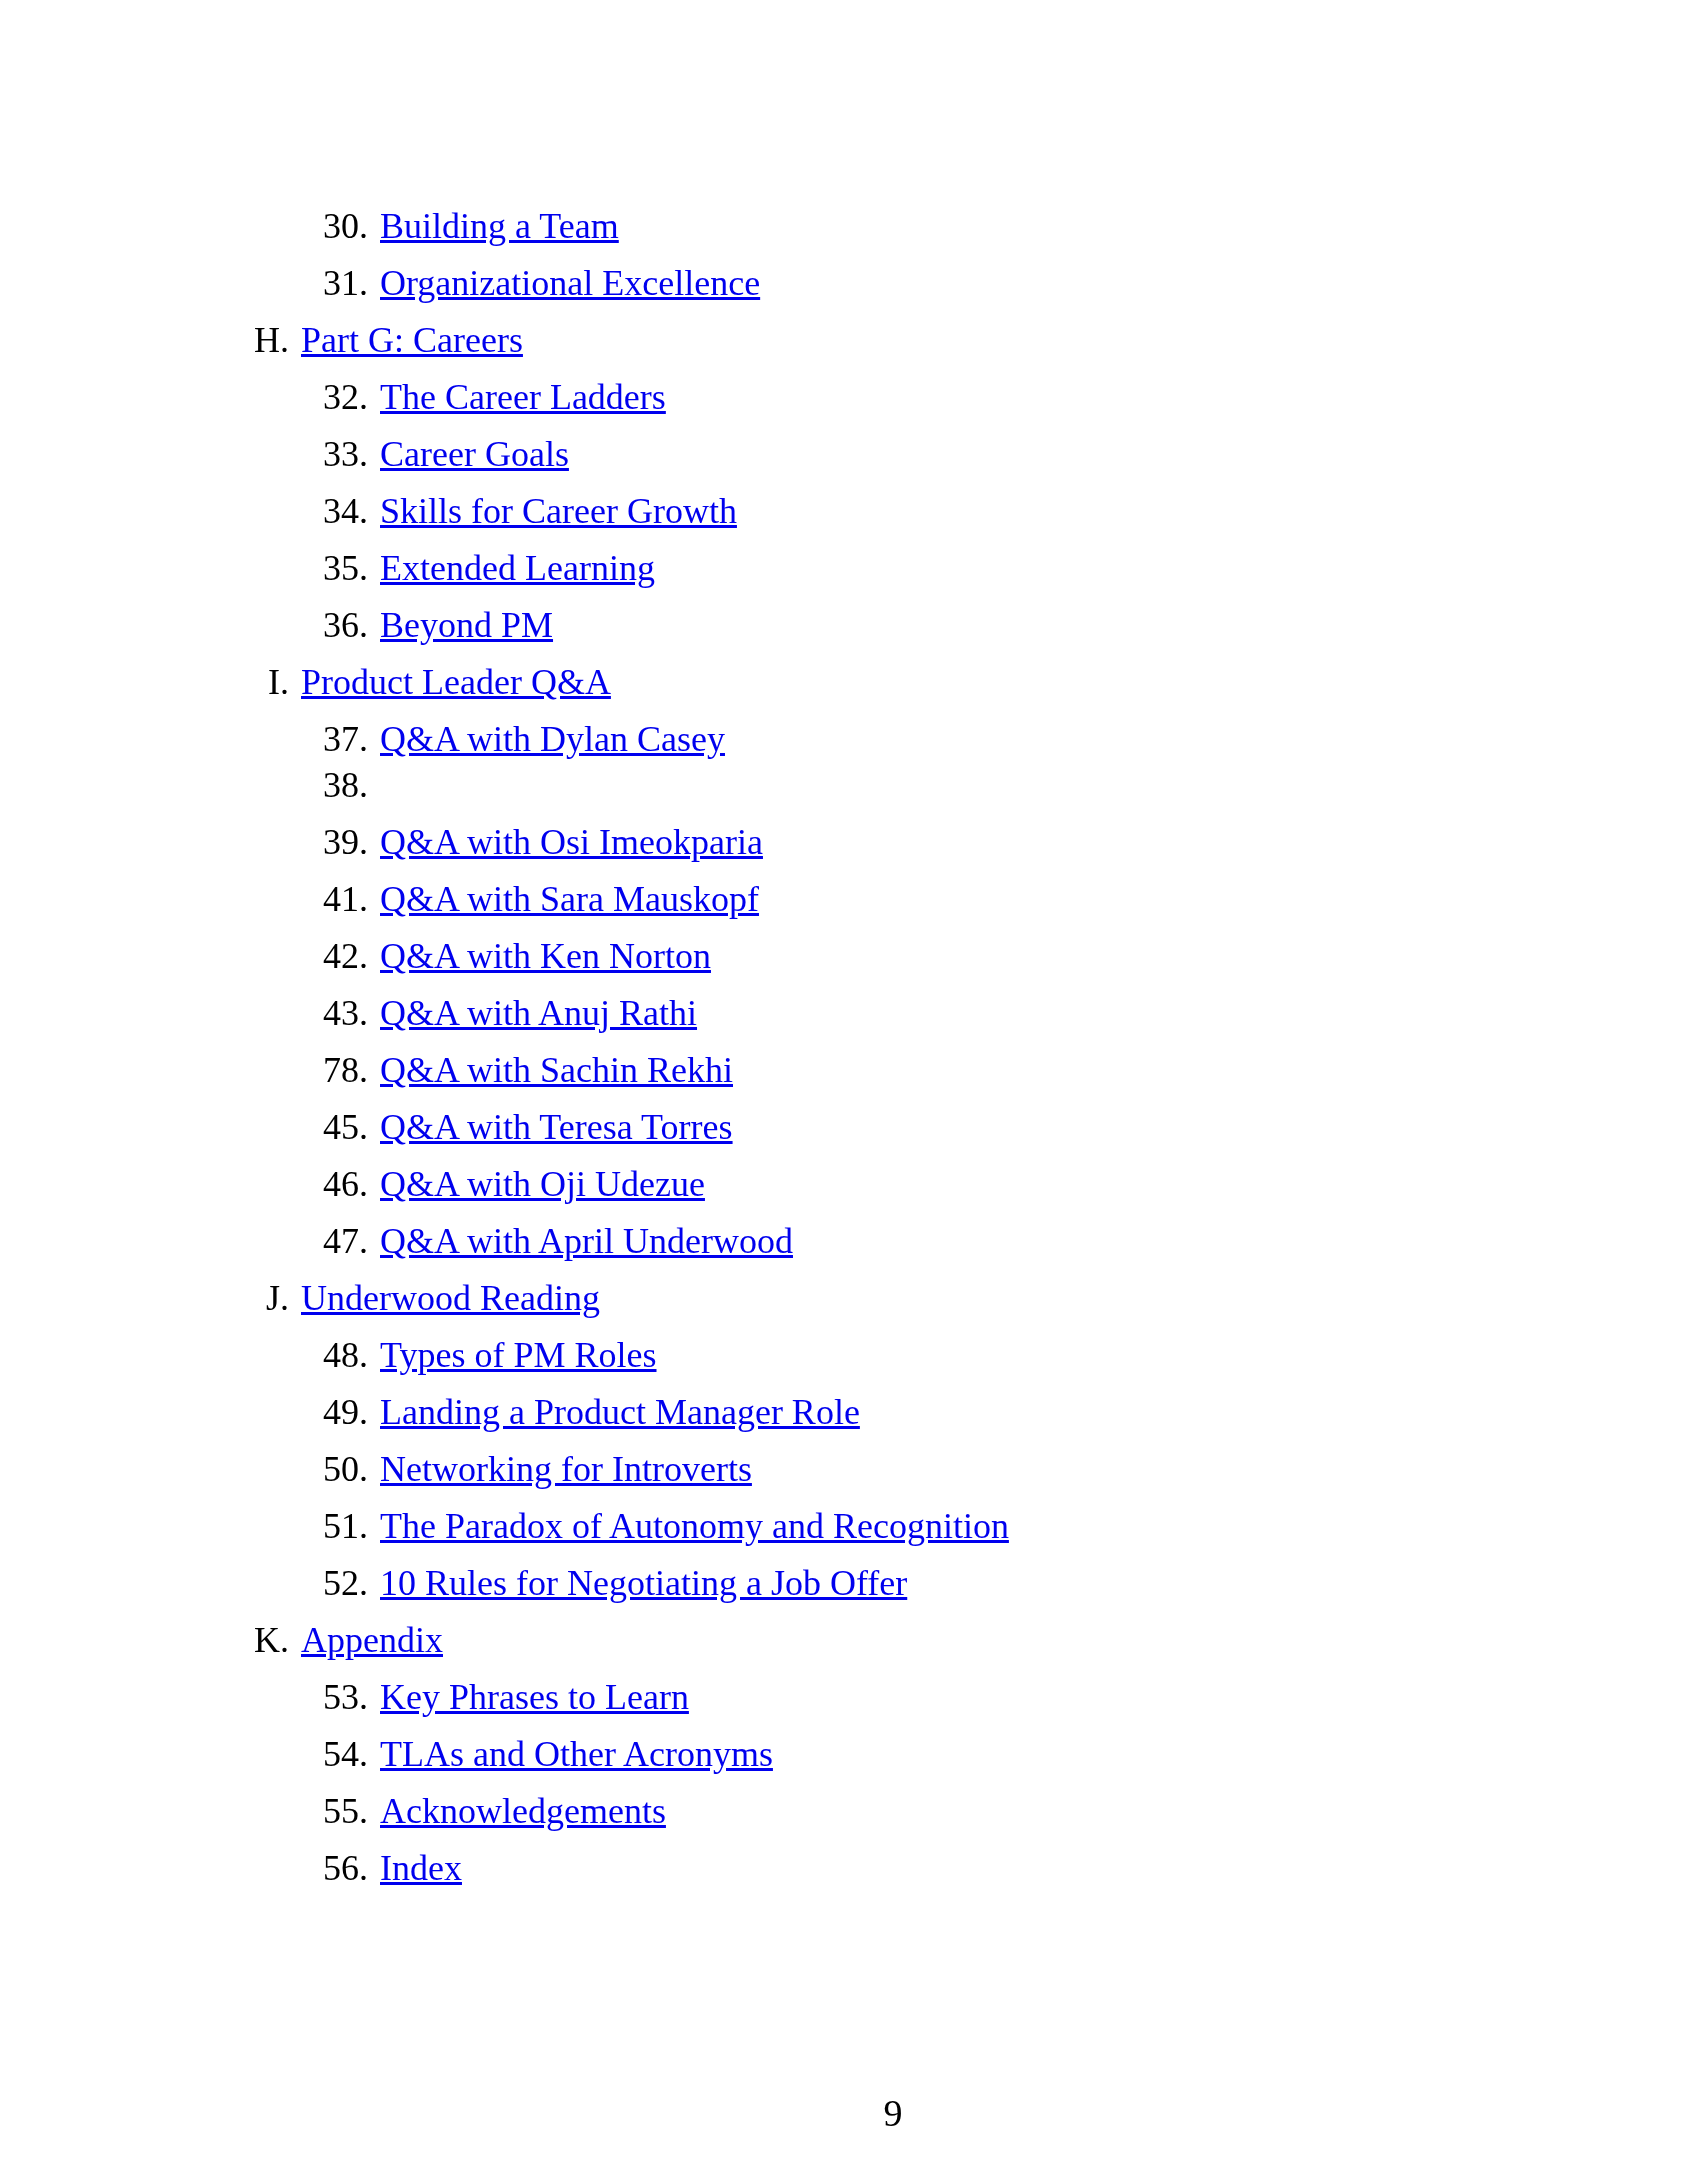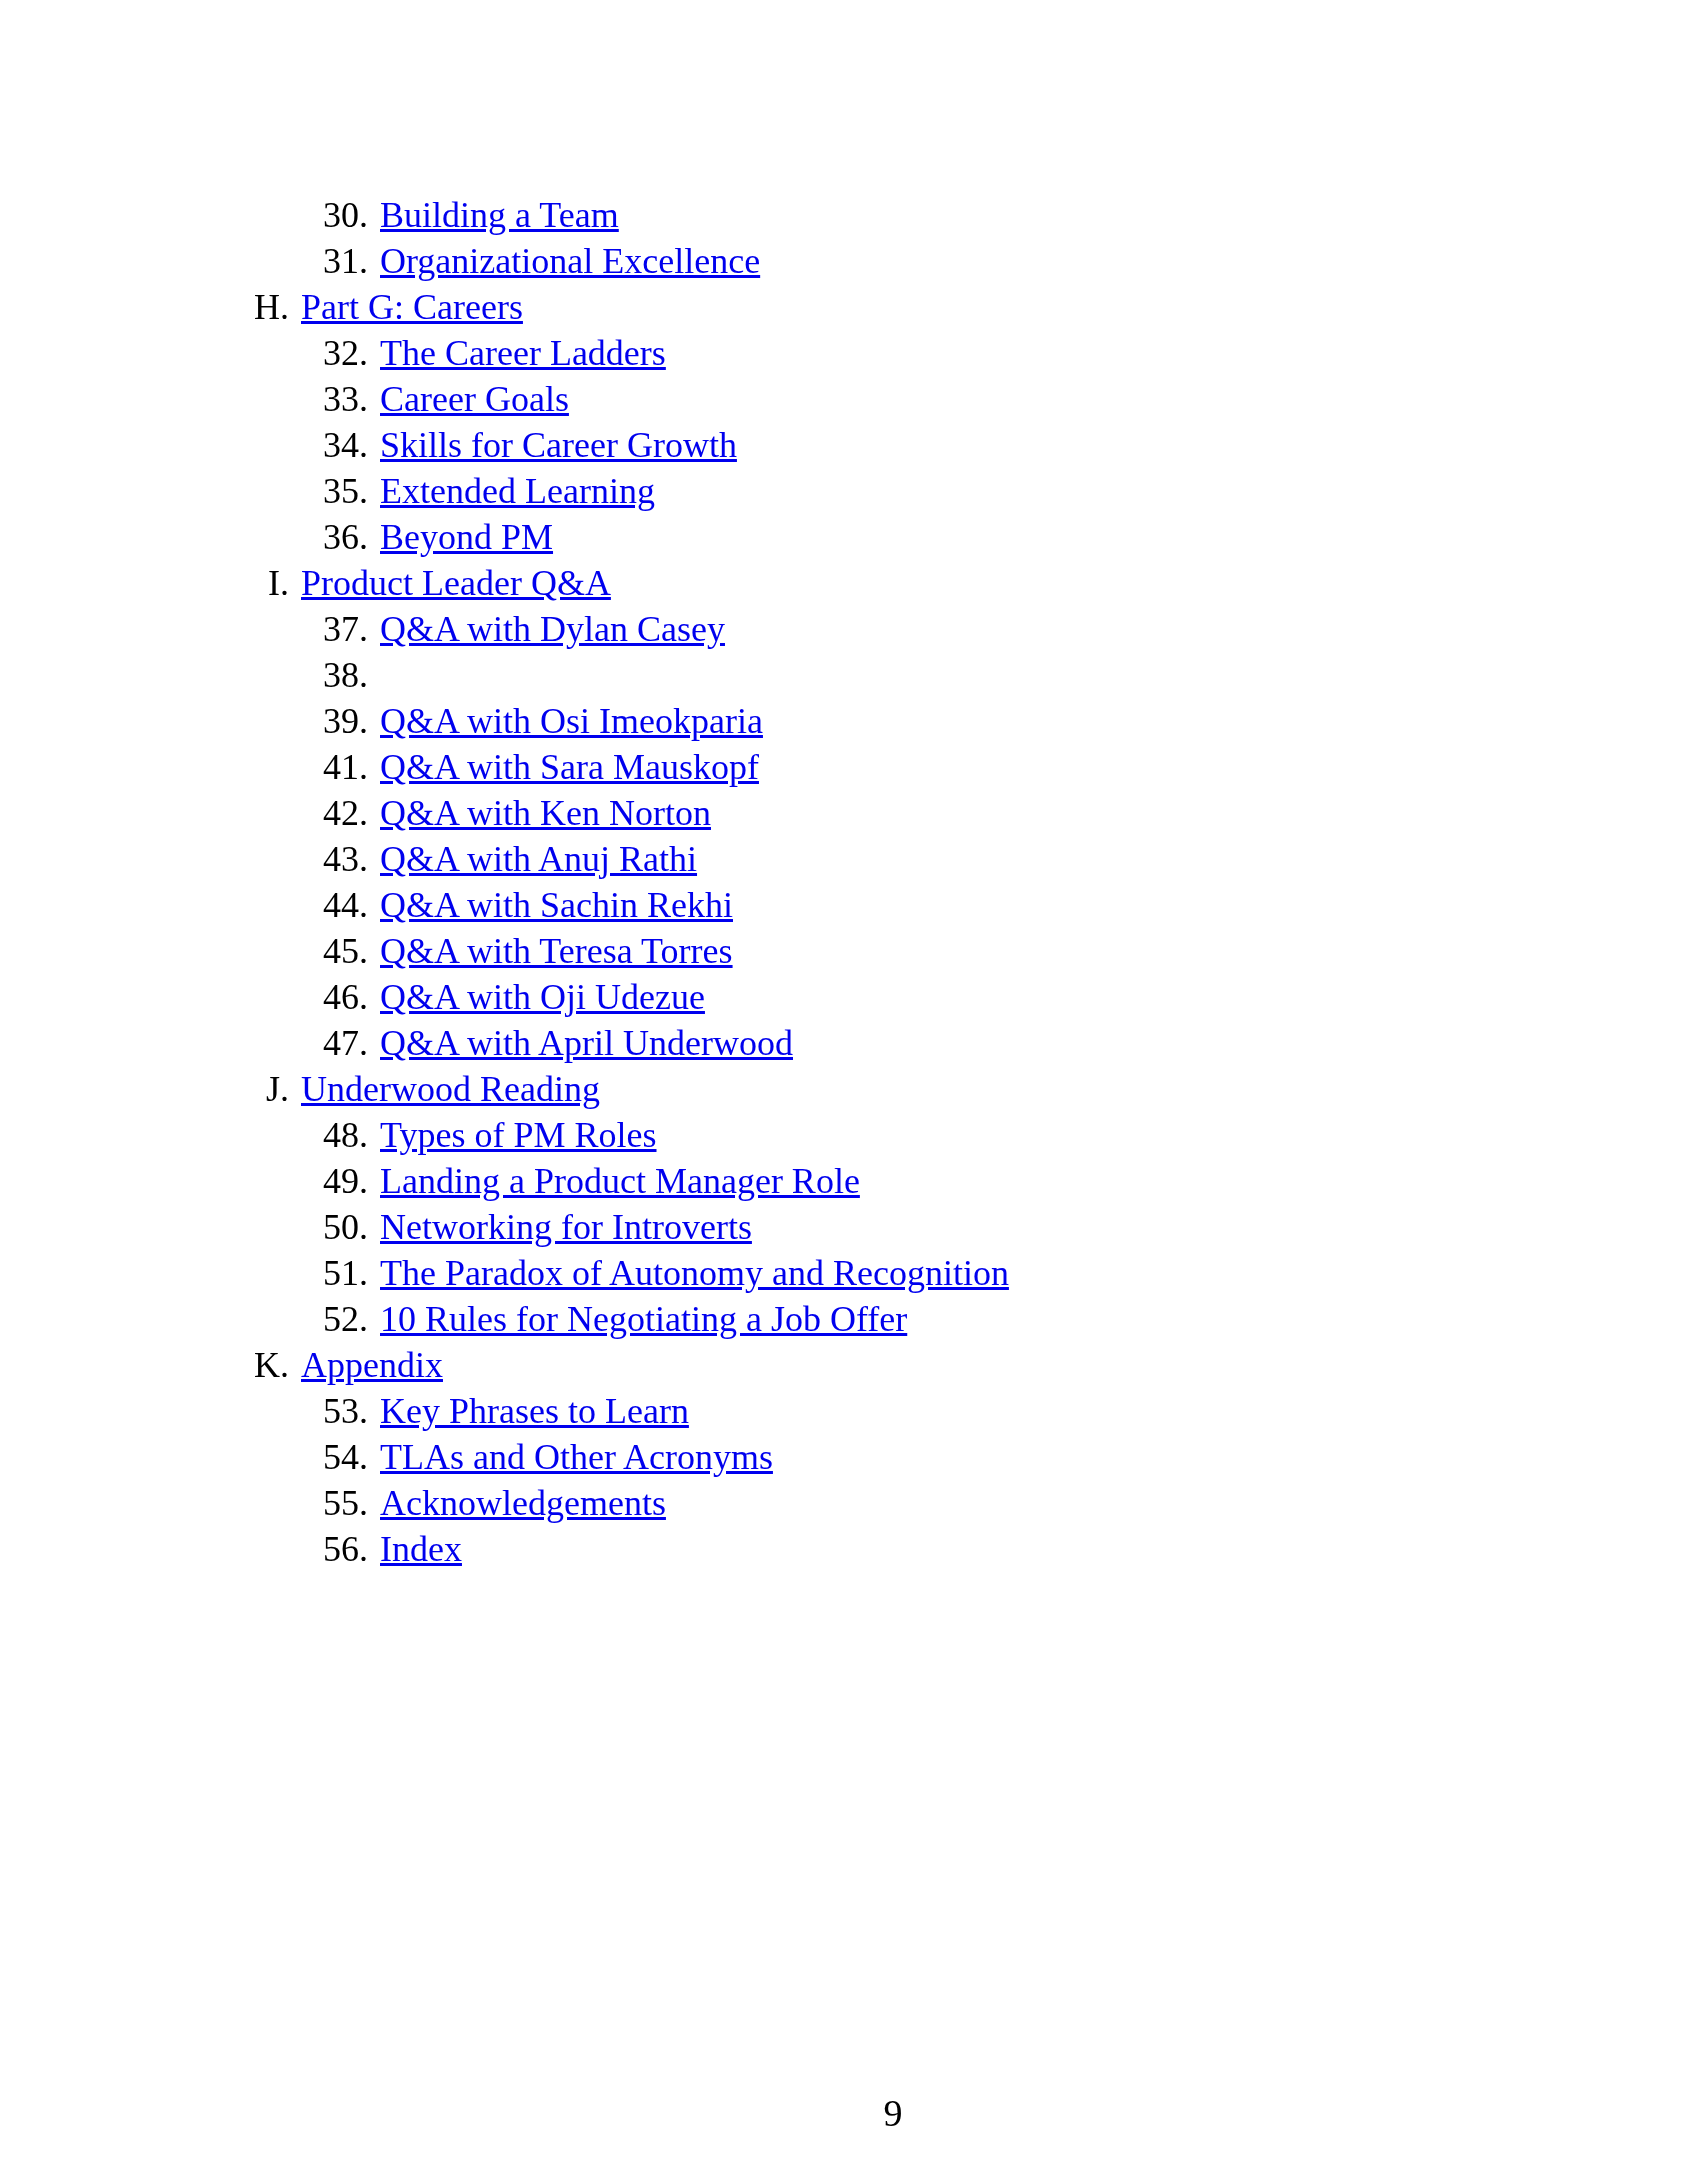"Building a Team" .toc-link { margin-top: none -> 11px }
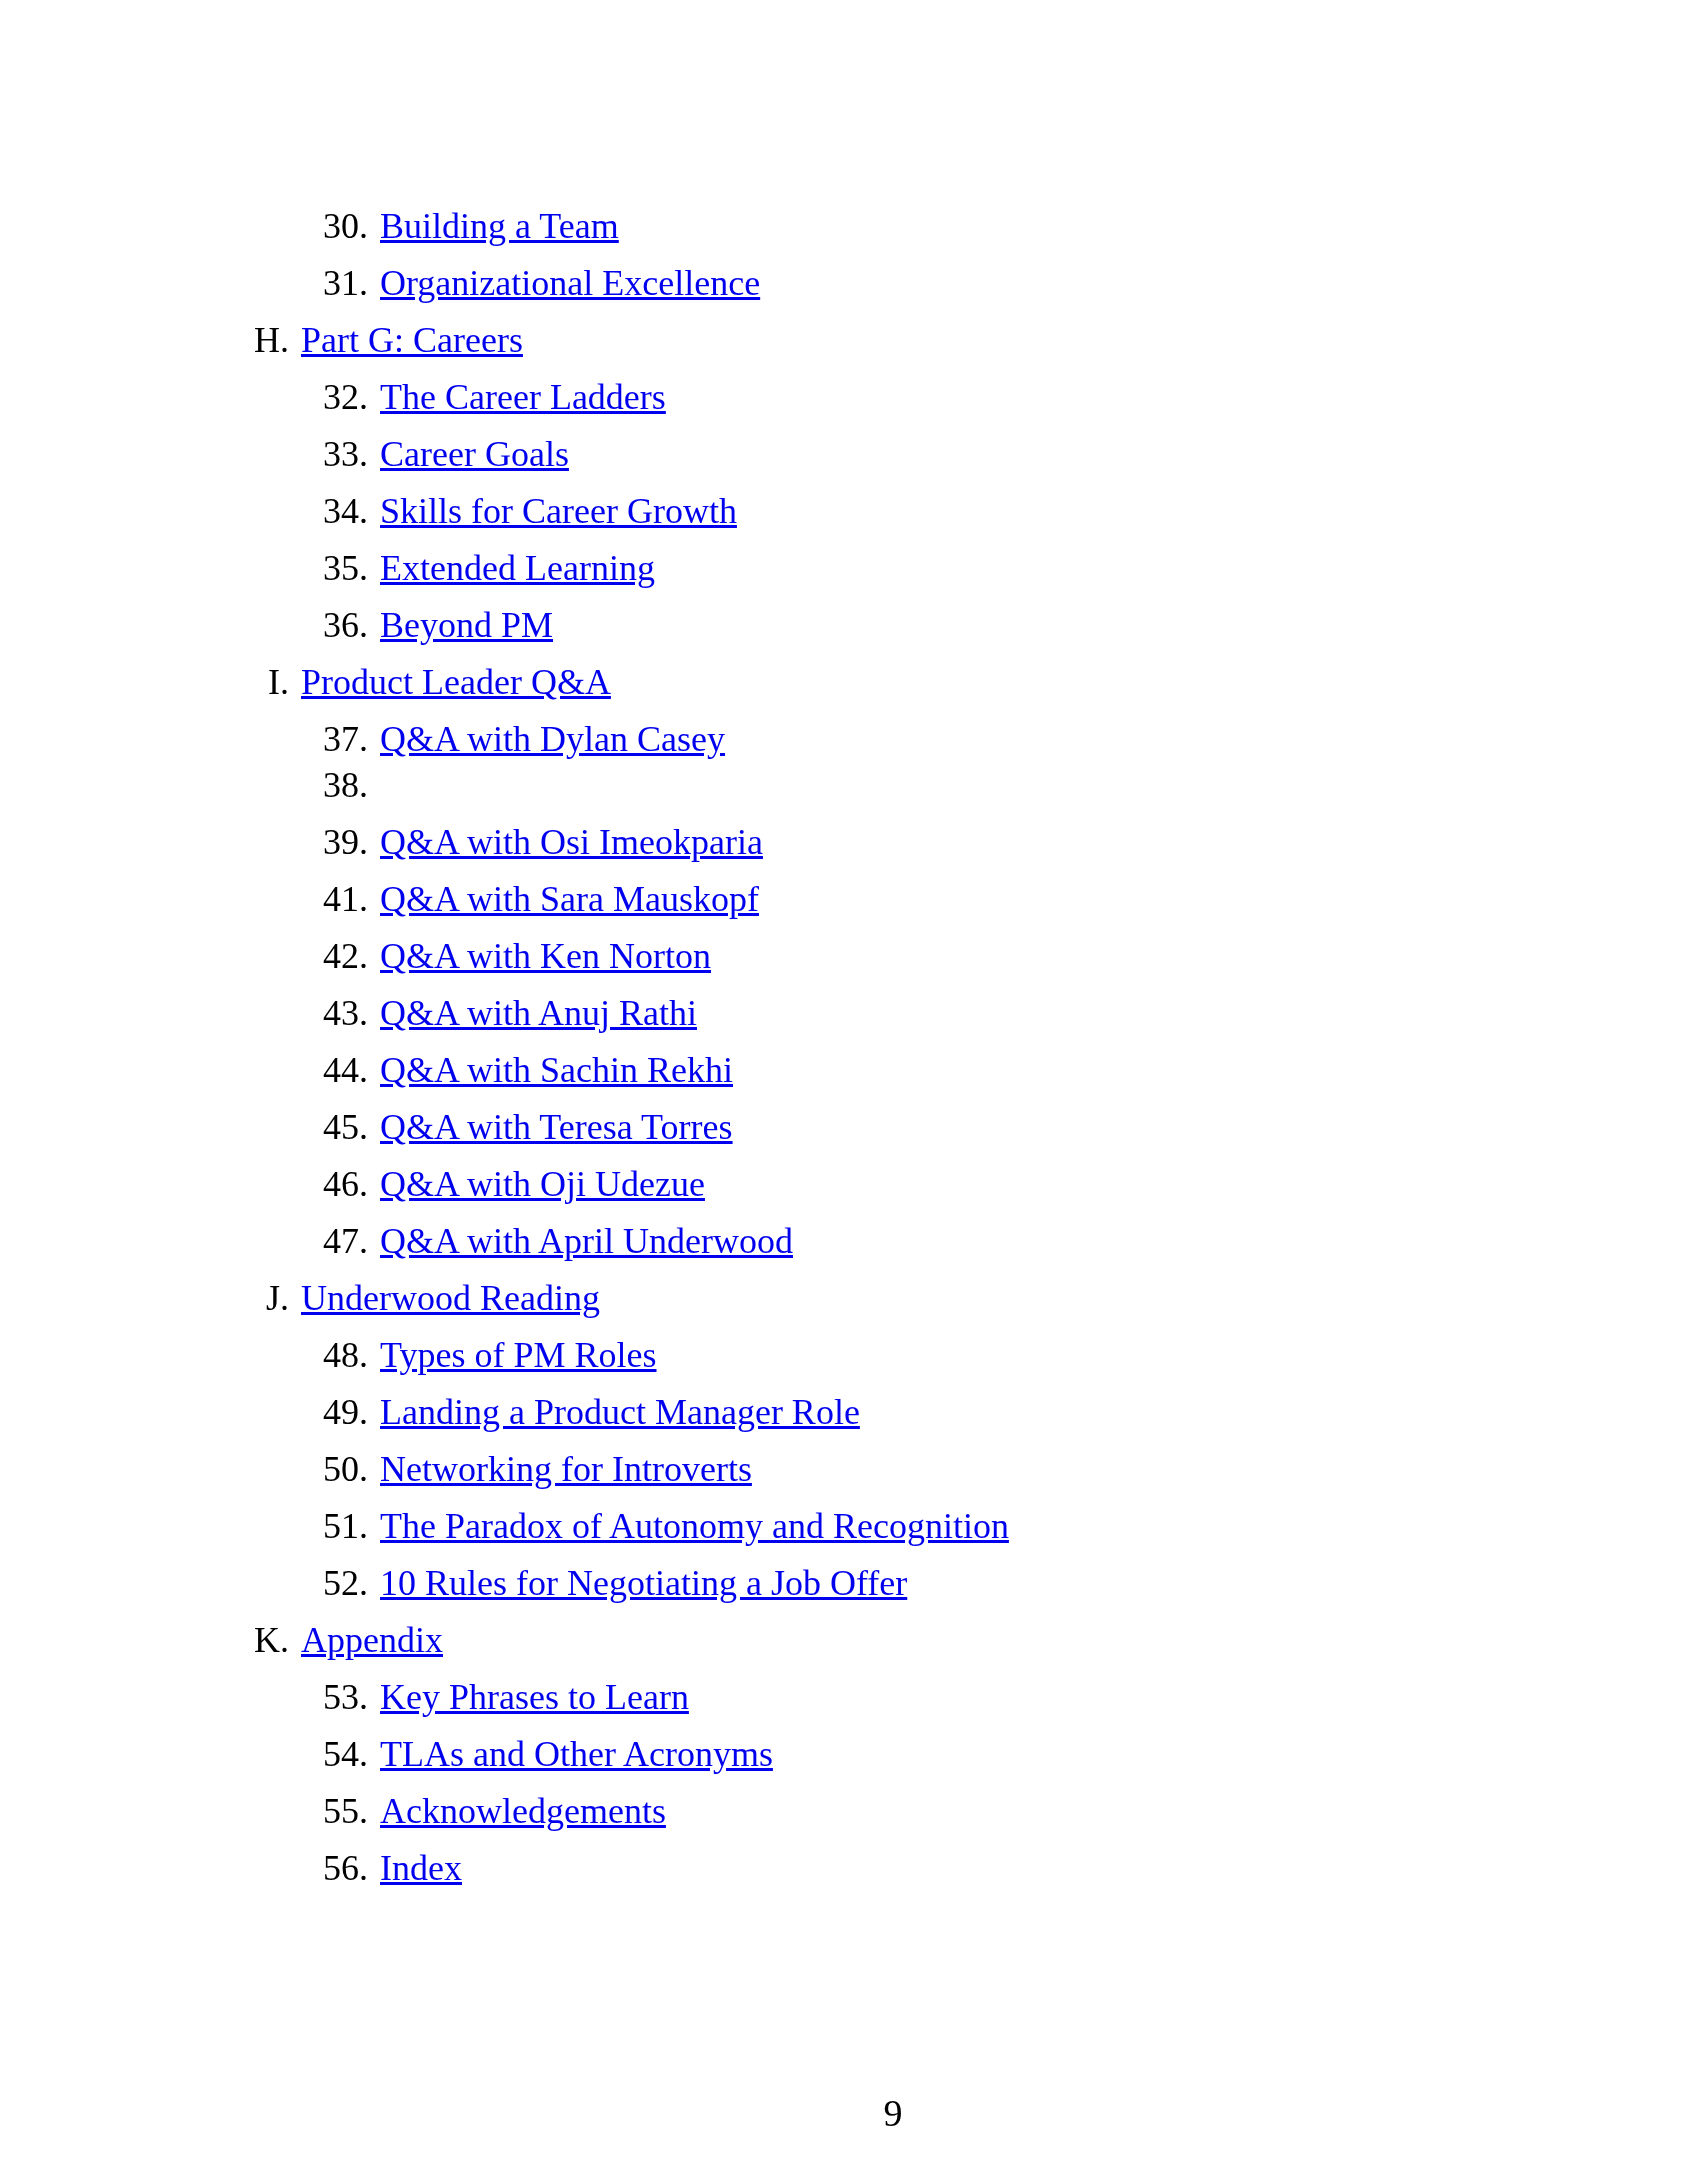"44." span.marker { text: 44 -> 78 }
